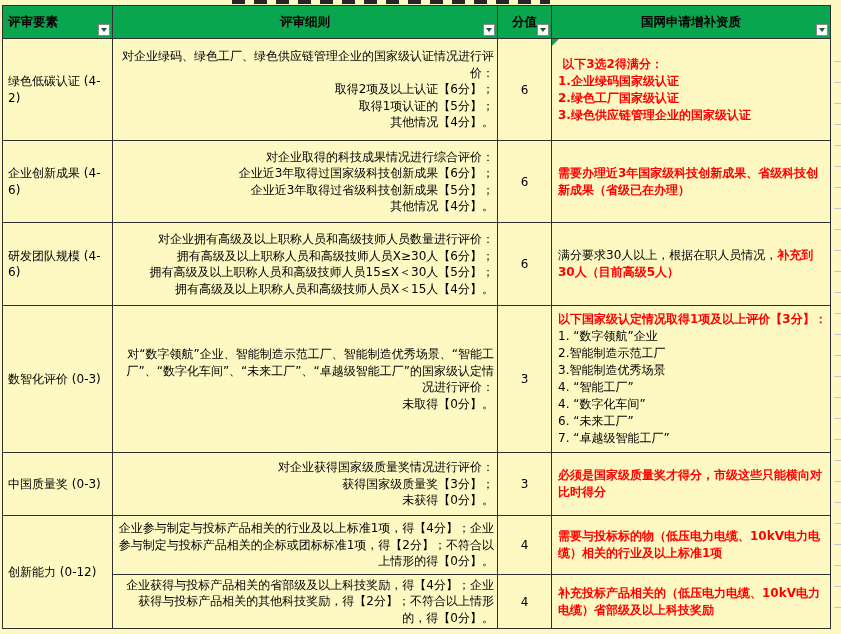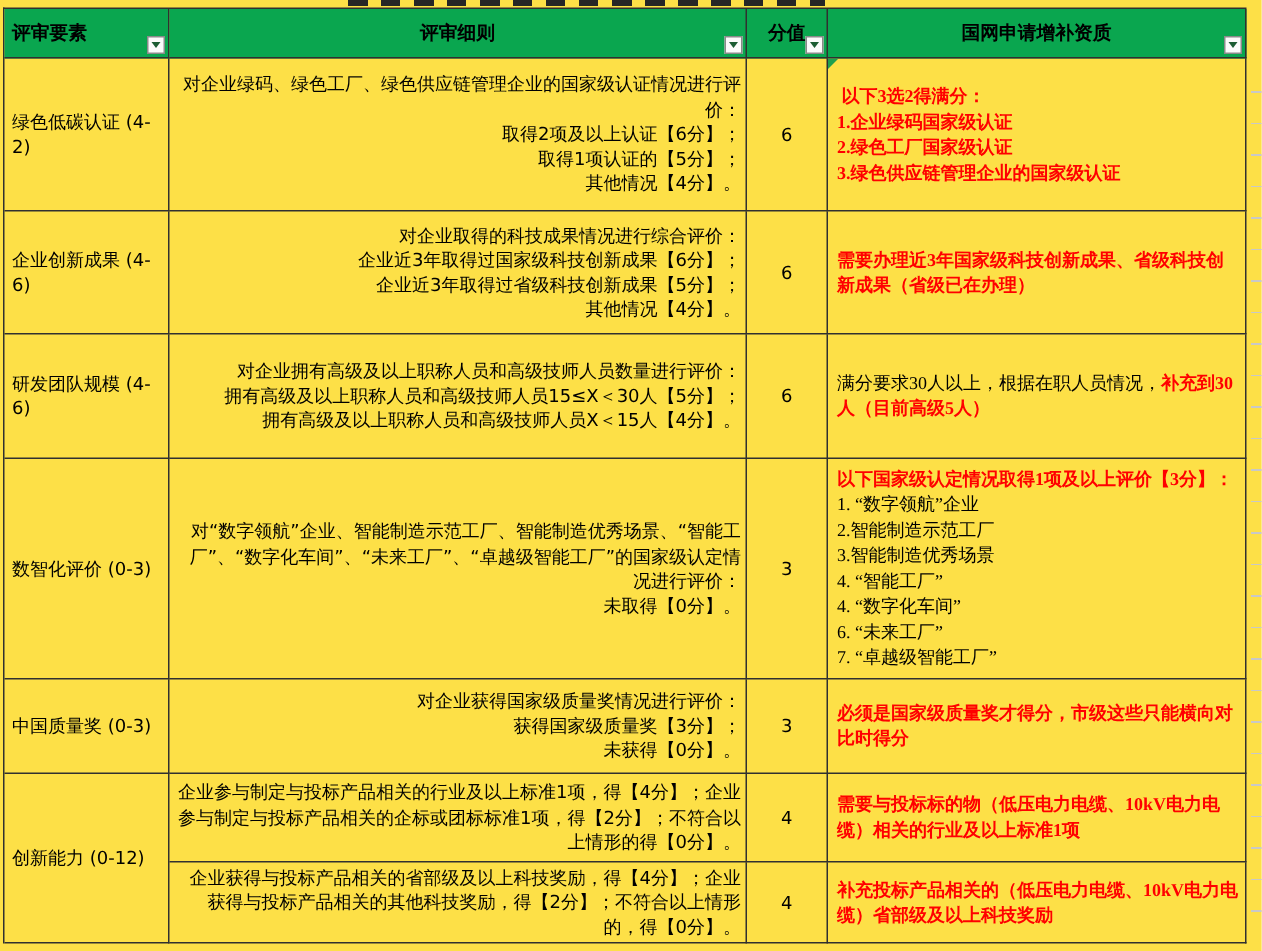"评审要素" .sheet { background: #fde047 -> #fef9c3 }
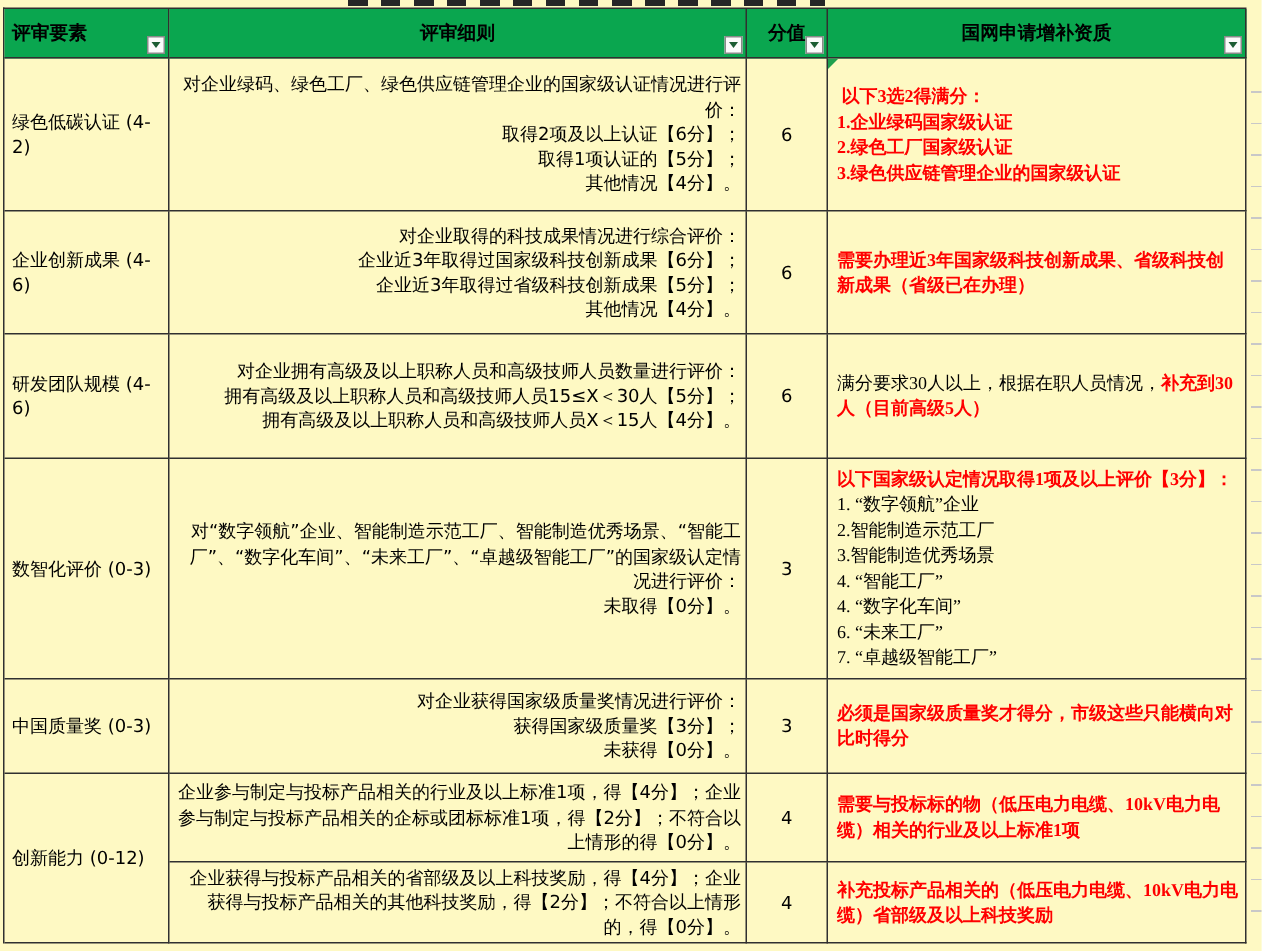"以下3选2得满分：" .mcell { font-family: Liberation Serif, serif -> none }
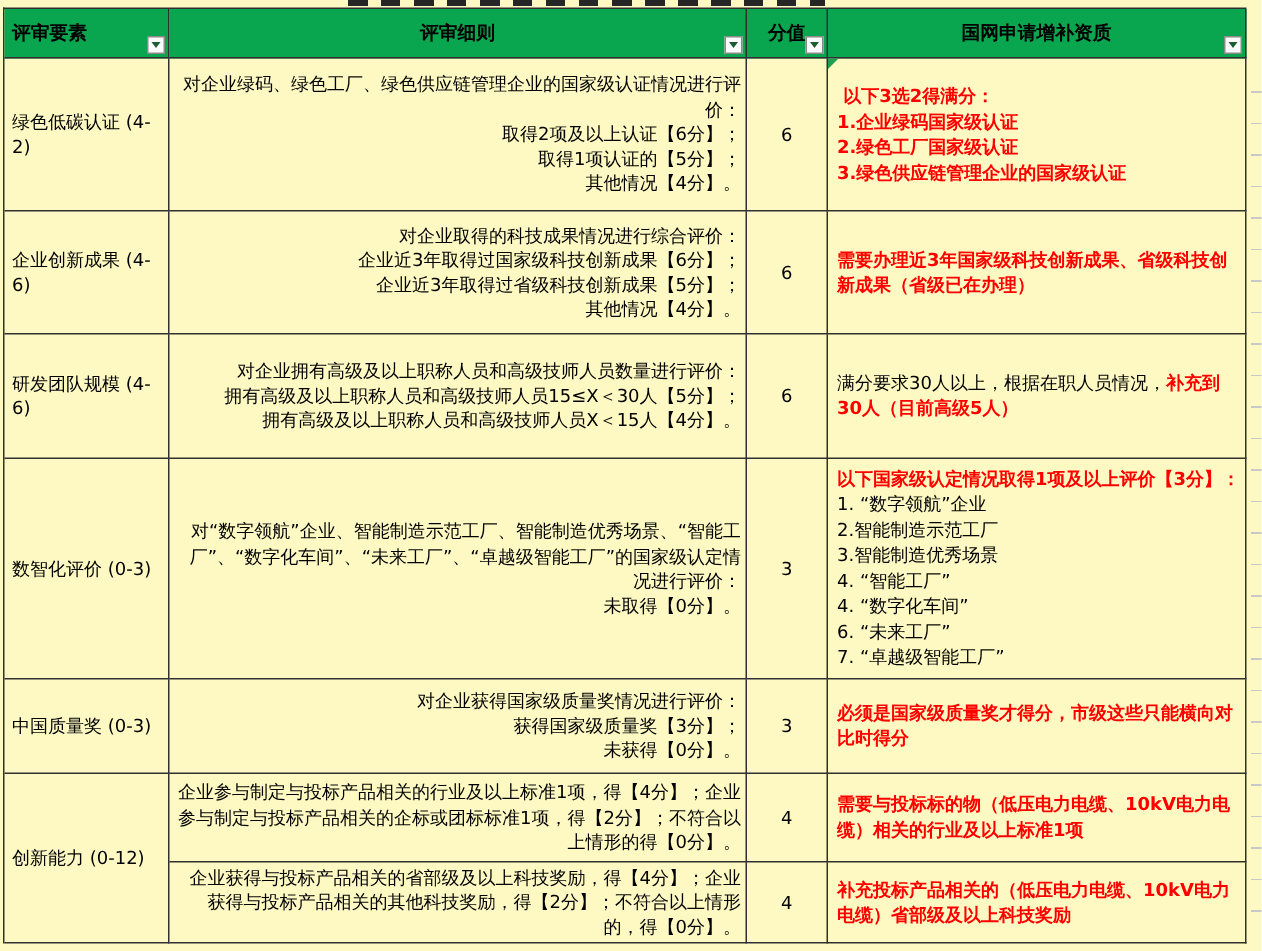"拥有高级及以上职称人员和高级技师人员X≥30人【6分】；" div.rline { html: none -> <div>拥有高级及以上职称人员和高级技师人员X≥30人【6分】；</div> }
